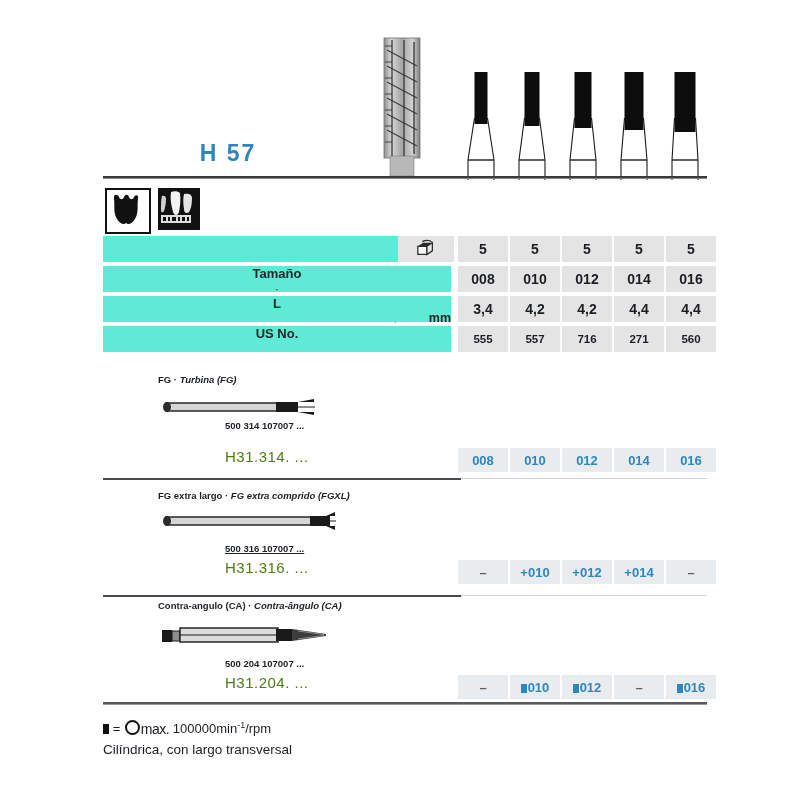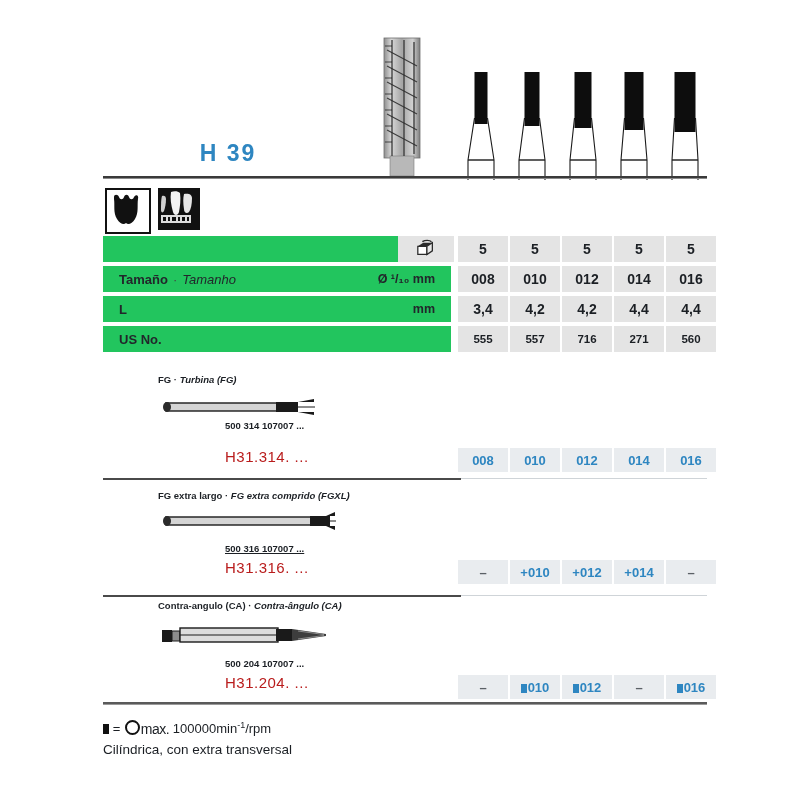"H 39" div.title { text: 39 -> 57 }
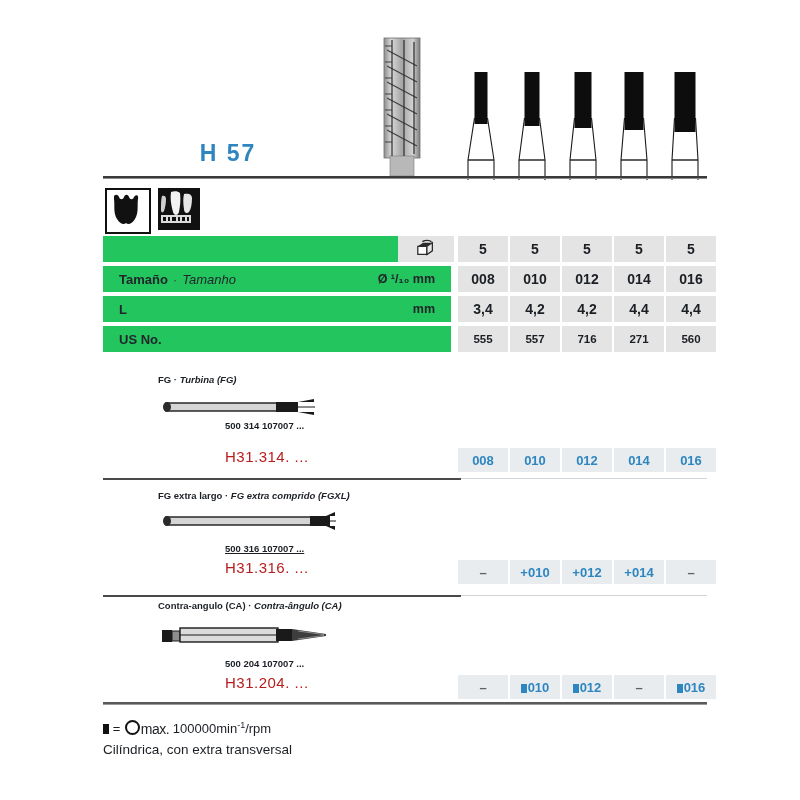"Tamaño" .tlabel { background: #22c55e -> #5eead4; flex-direction: none -> column; padding: 0 16px -> 0 0 }
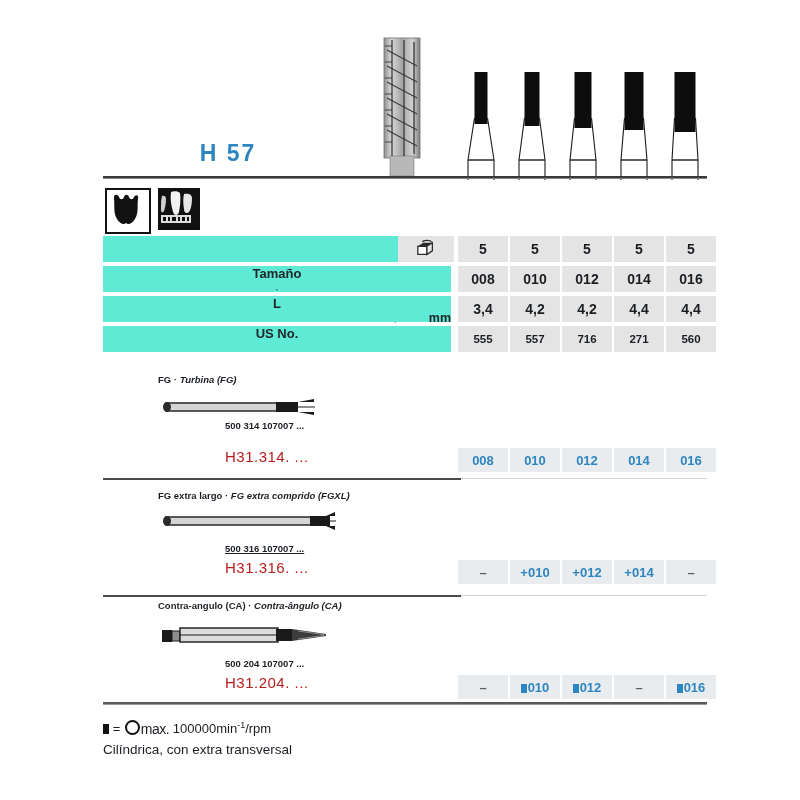"H31.314. ..." .sect-ref { color: #b91c1c -> #4d7c0f }
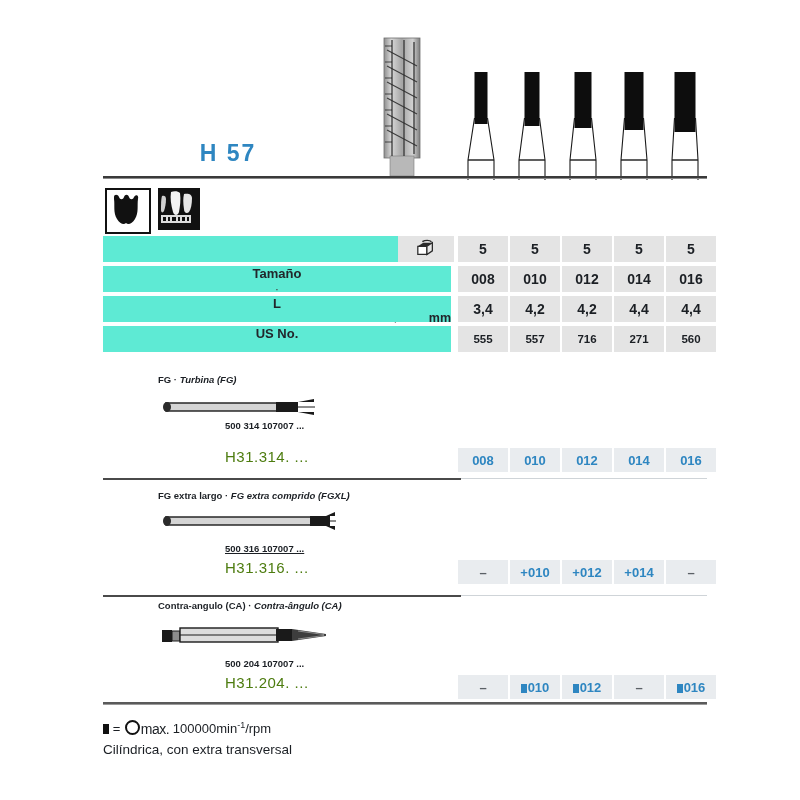"Cilíndrica, con extra transversal" div.note-desc { text: extra -> largo }
